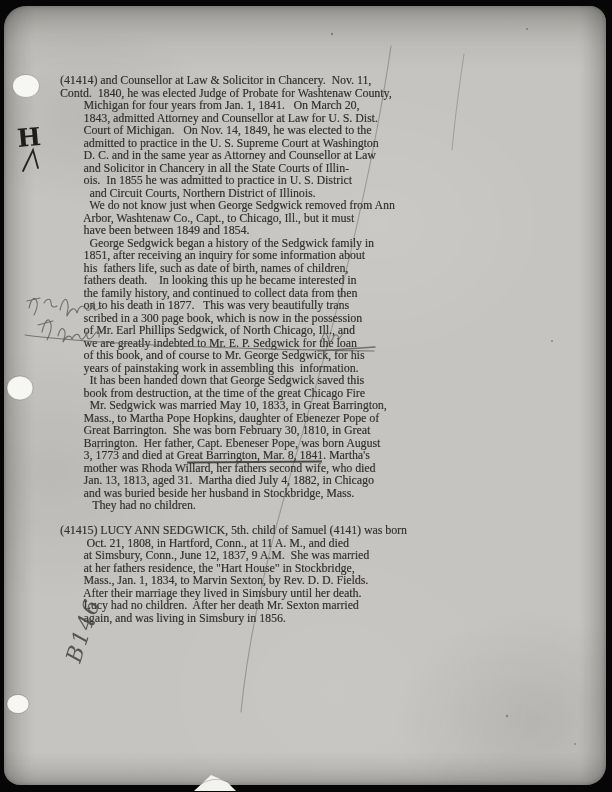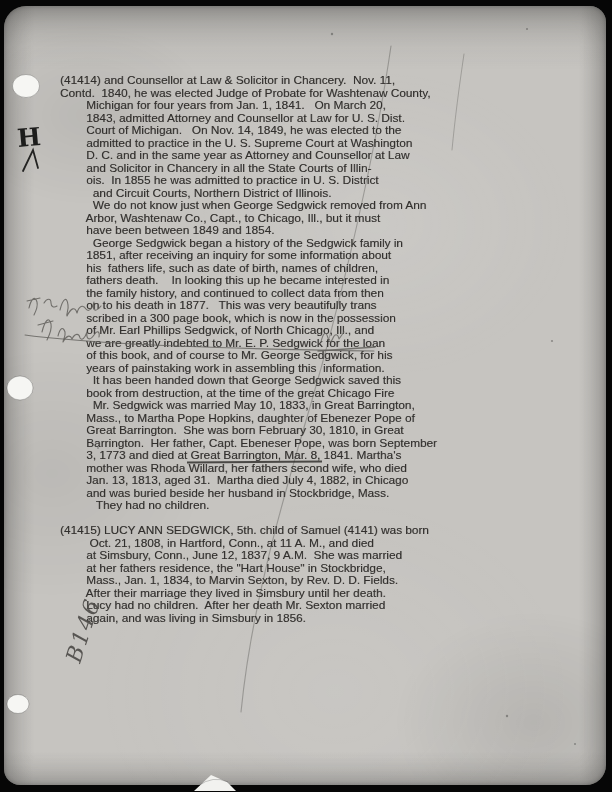"(41414) and Counsellor at Law" .typed { font-family: Liberation Sans, sans-serif -> Liberation Serif, serif }
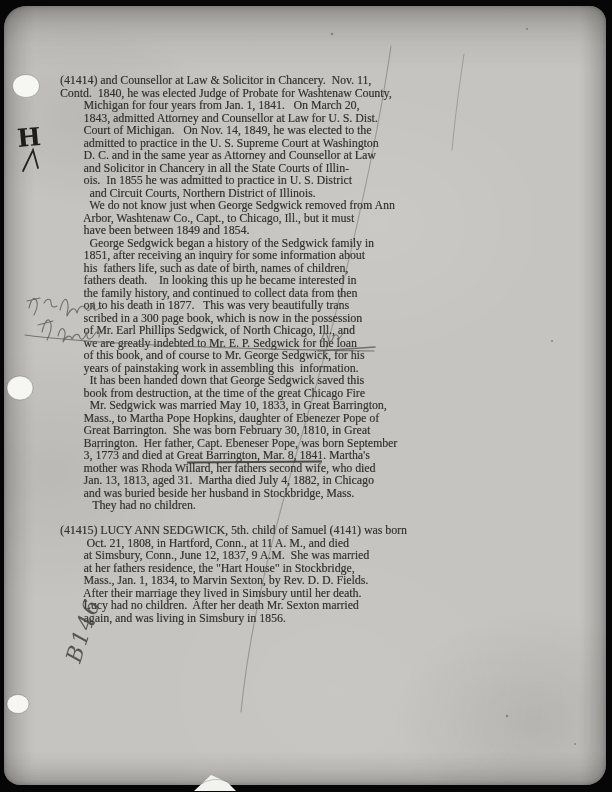"Barrington. Her father, Capt. Ebeneser" div.tline { text: September -> August }
